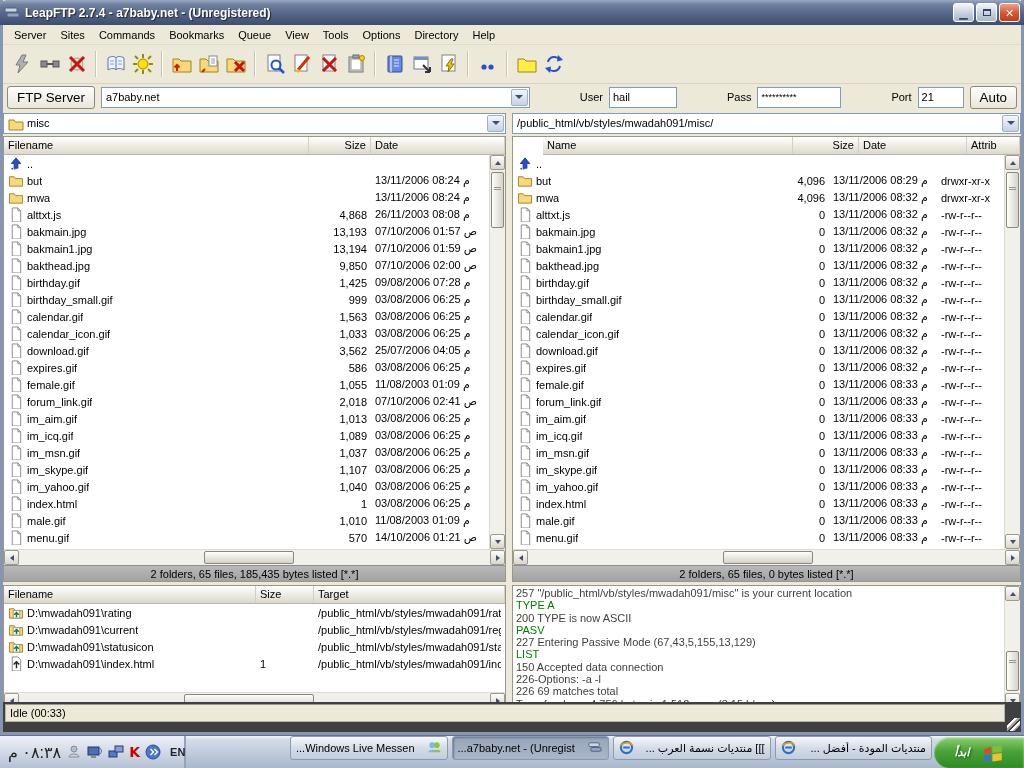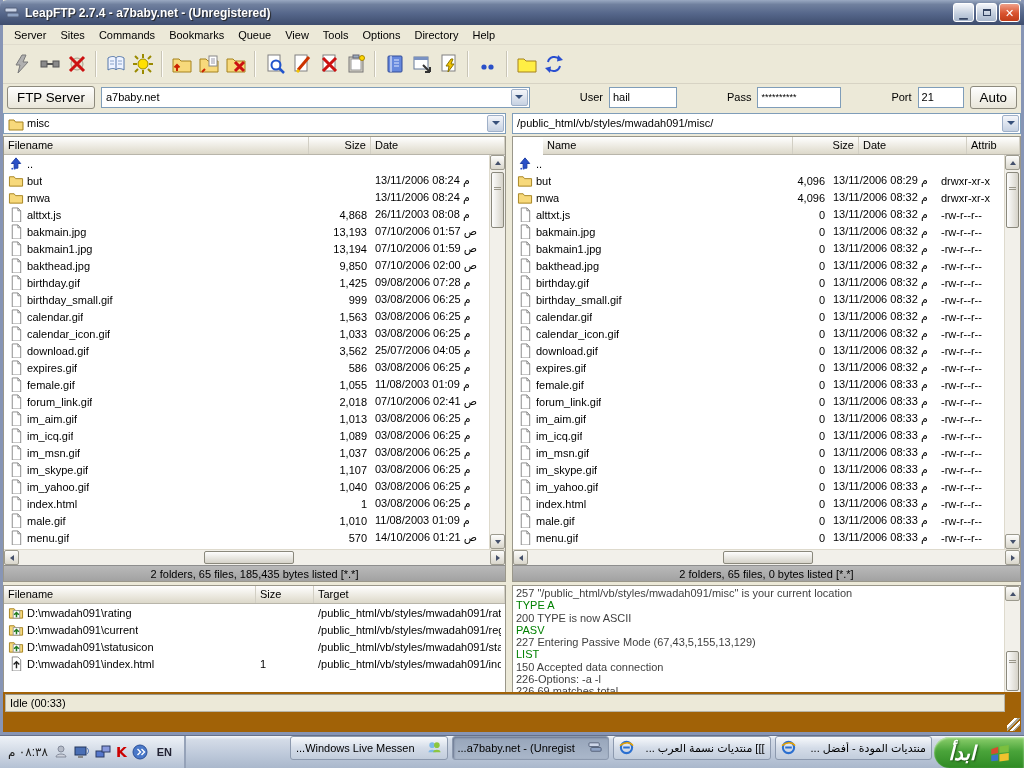"Idle (00:33)" #appstatus { background: #a16207 -> #404040; height: 40px -> 30px }
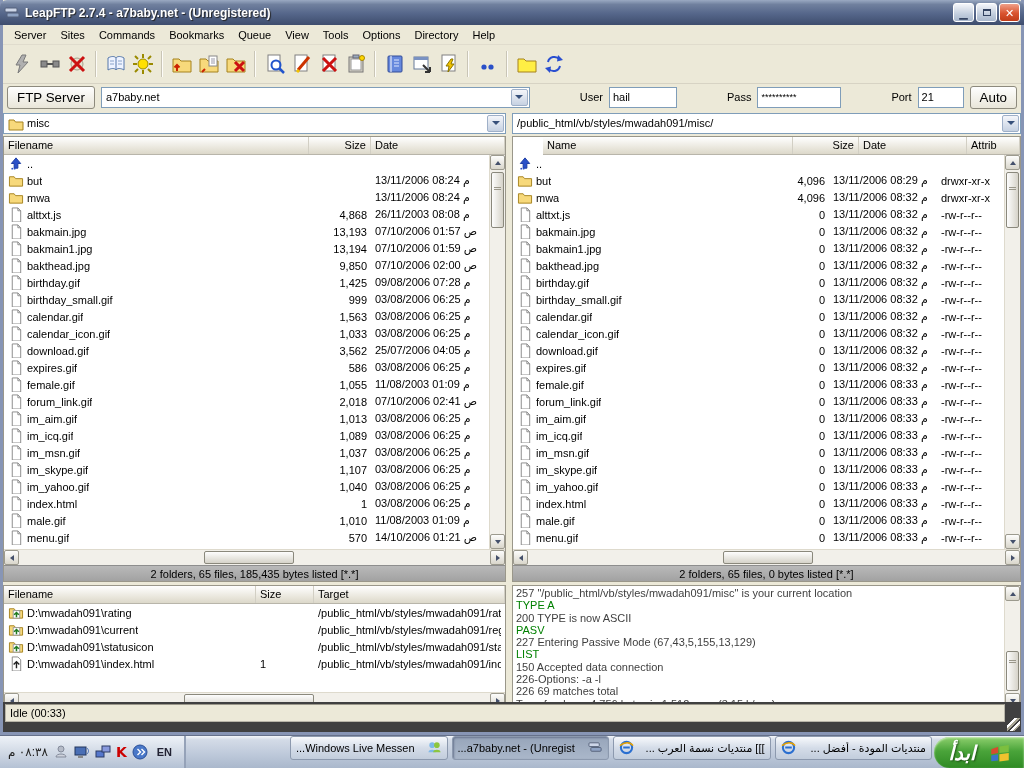"٠٨:٣٨ م" #clock { font-size: 12px -> 16px }
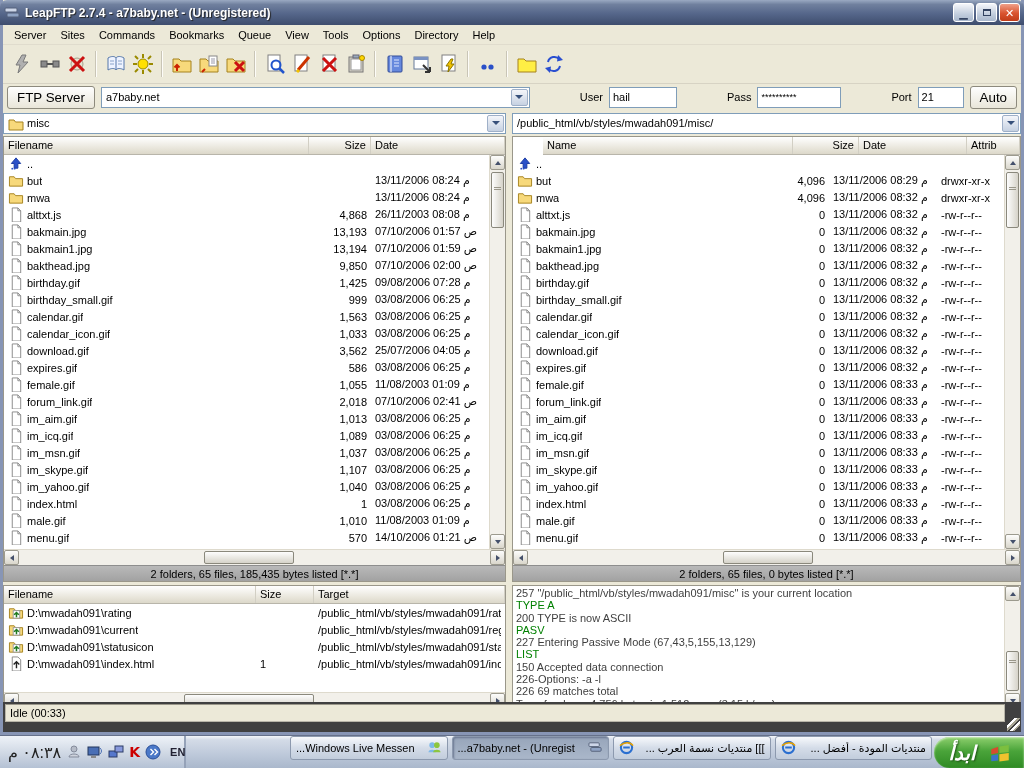"ابدأ" #startbtn { font-size: 20px -> 11px }
